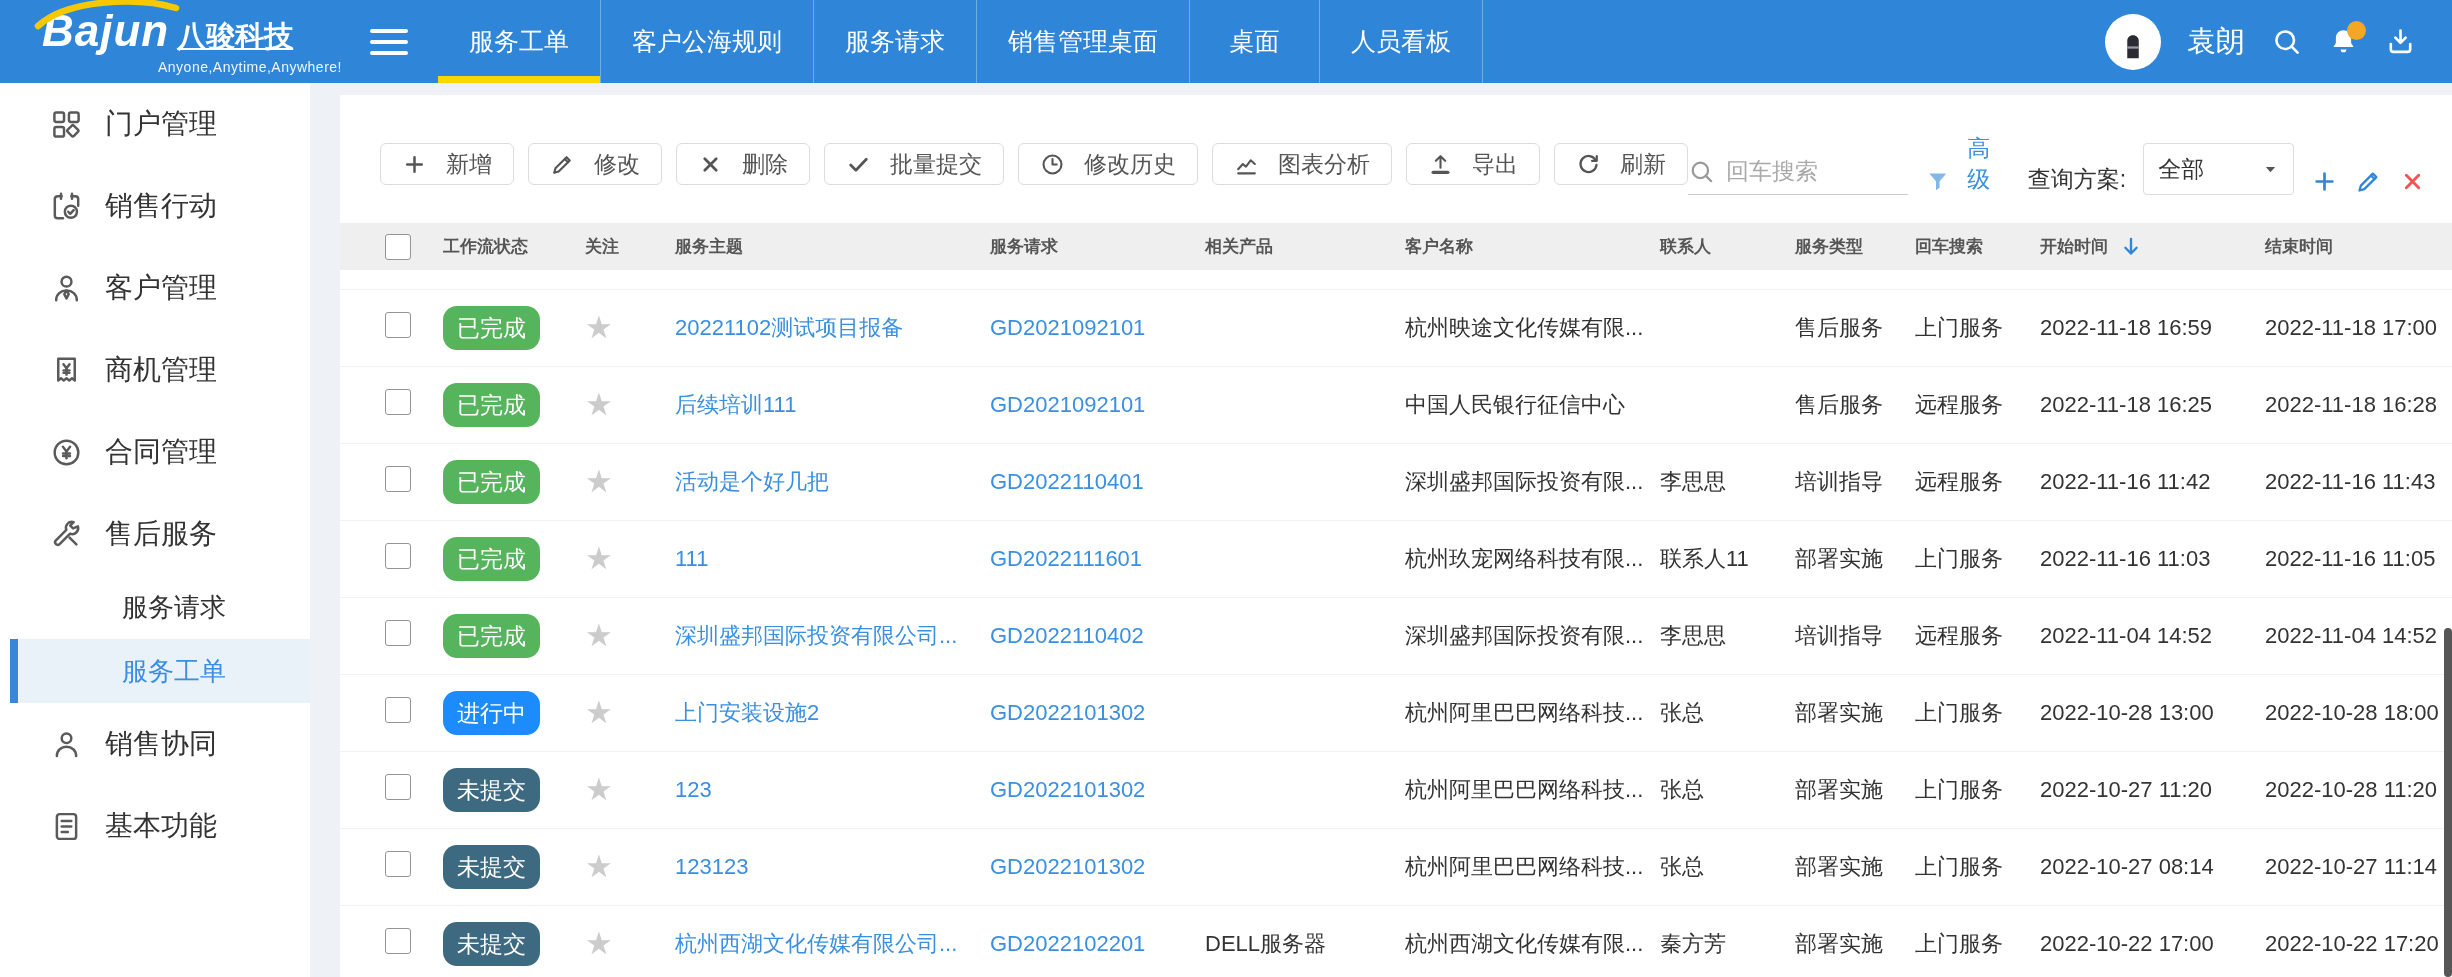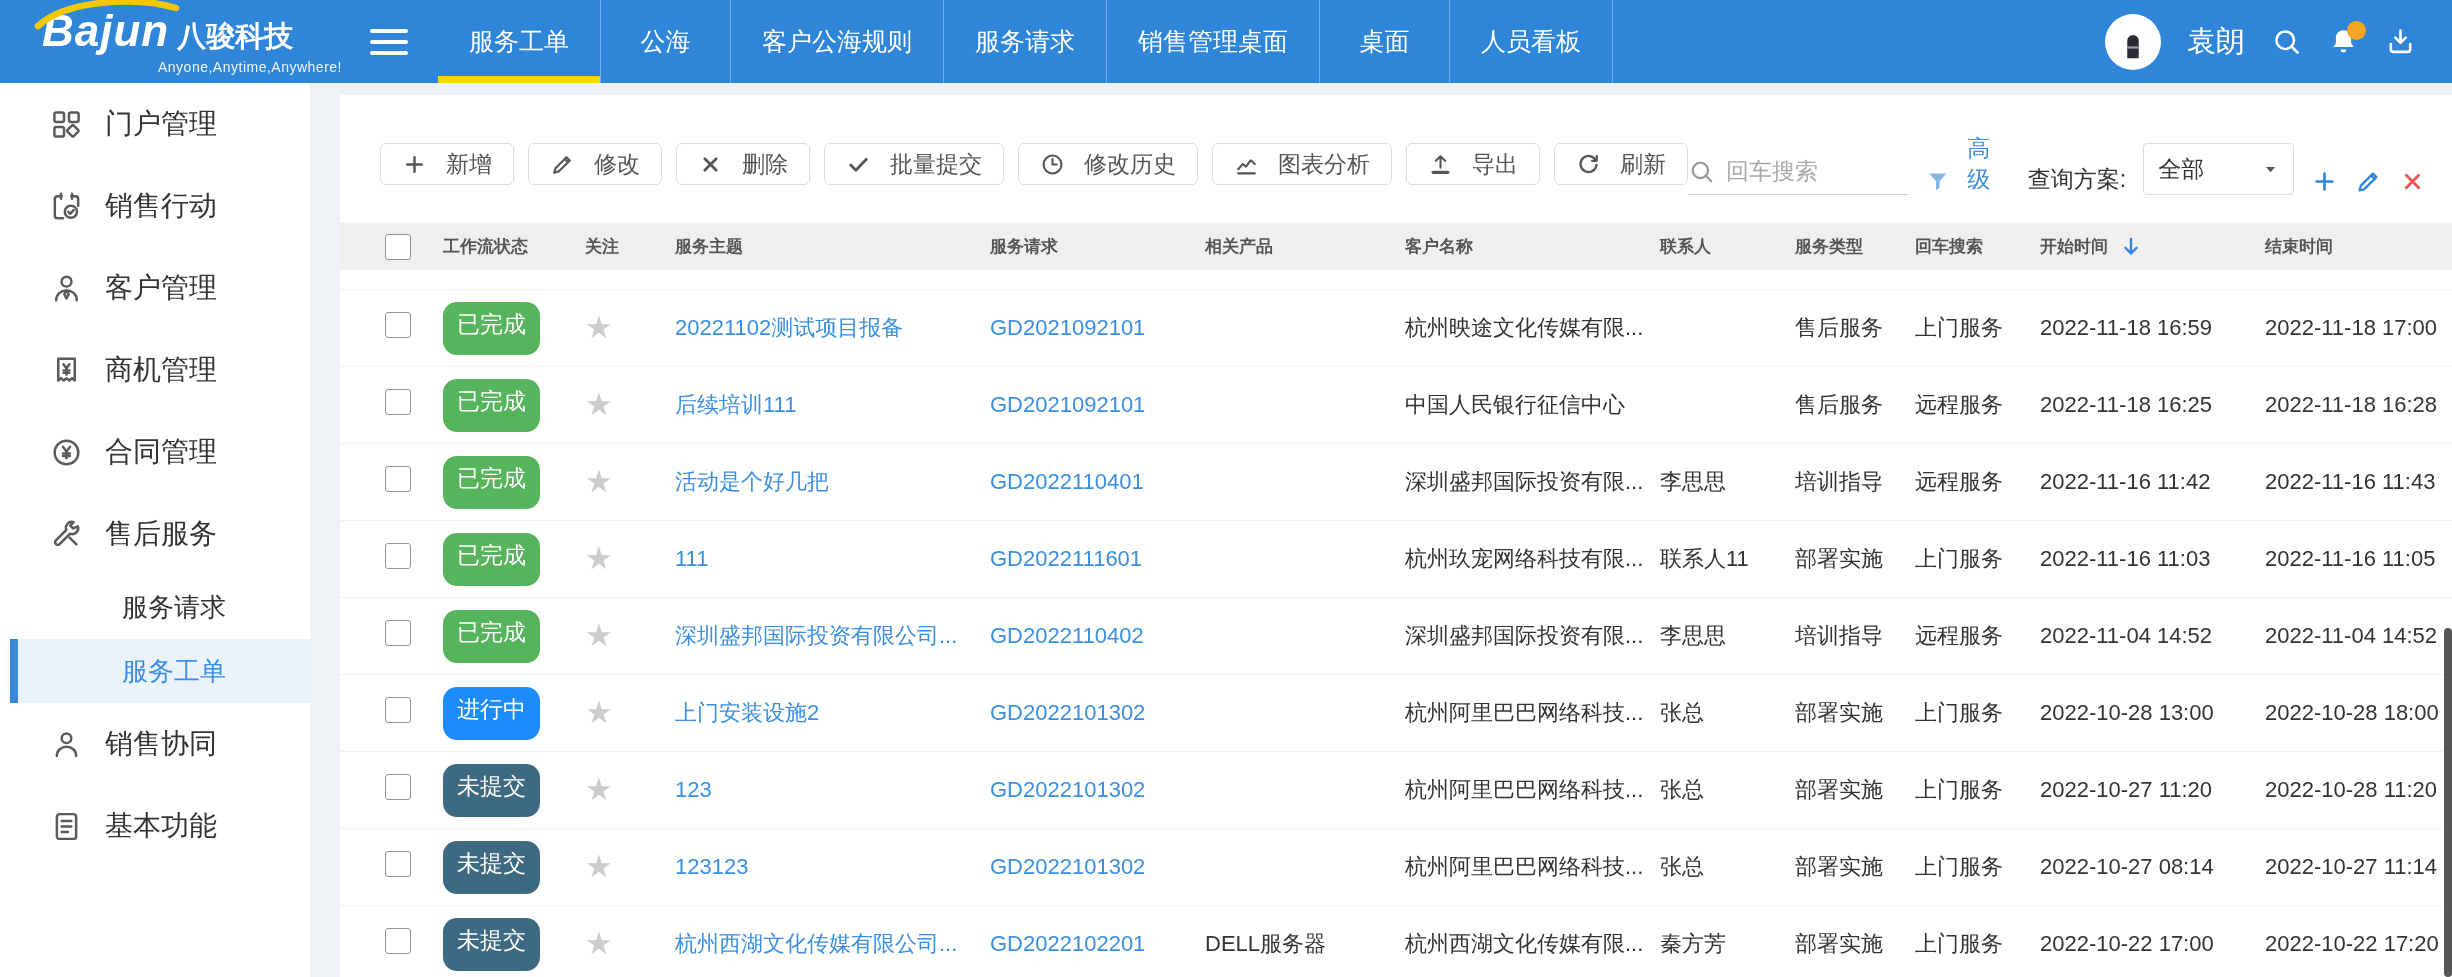"八骏科技" .logo-cn { text-decoration: none -> underline }
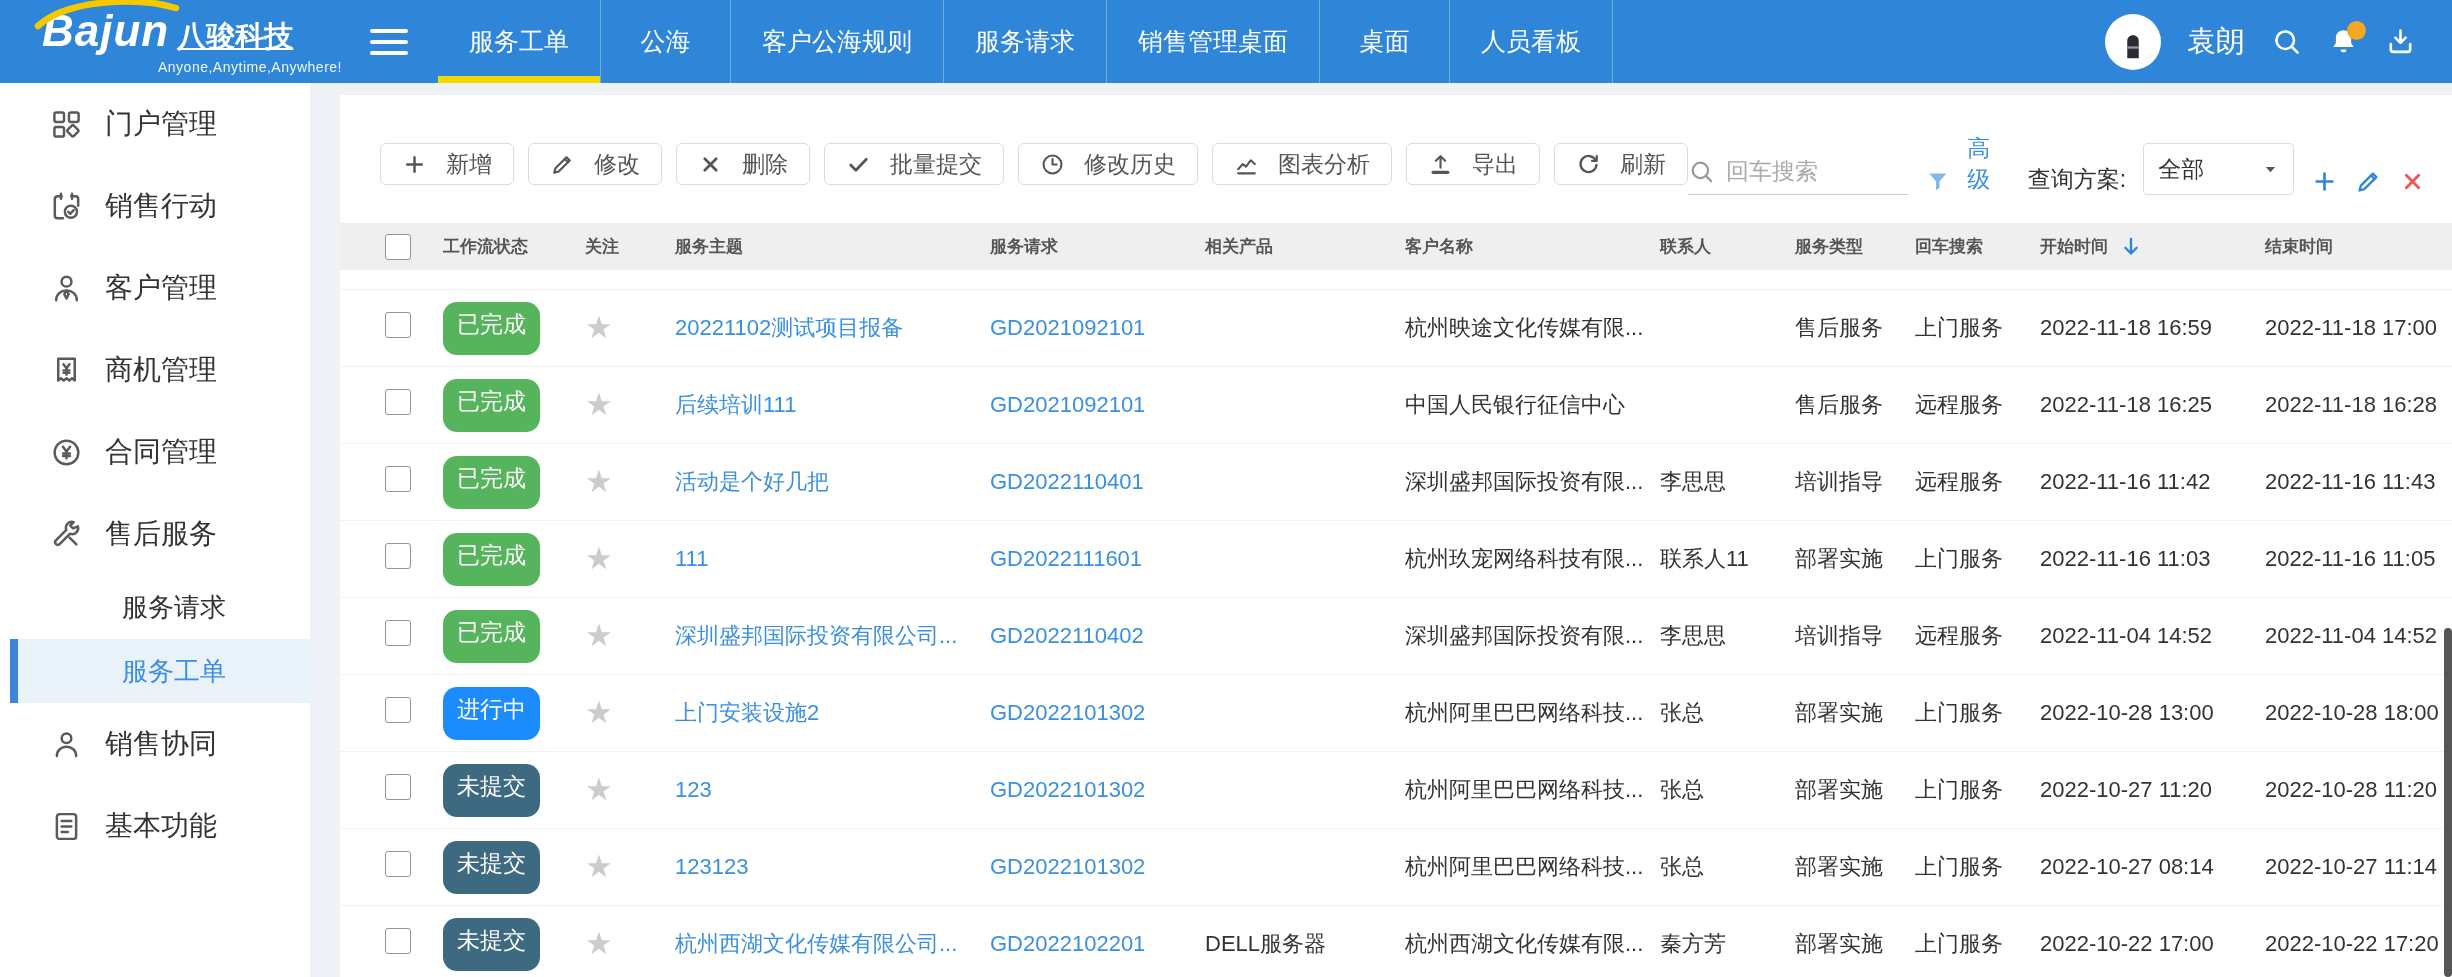"公海" a.nav-item { html: <a> <span>公海</span> </a> -> none }
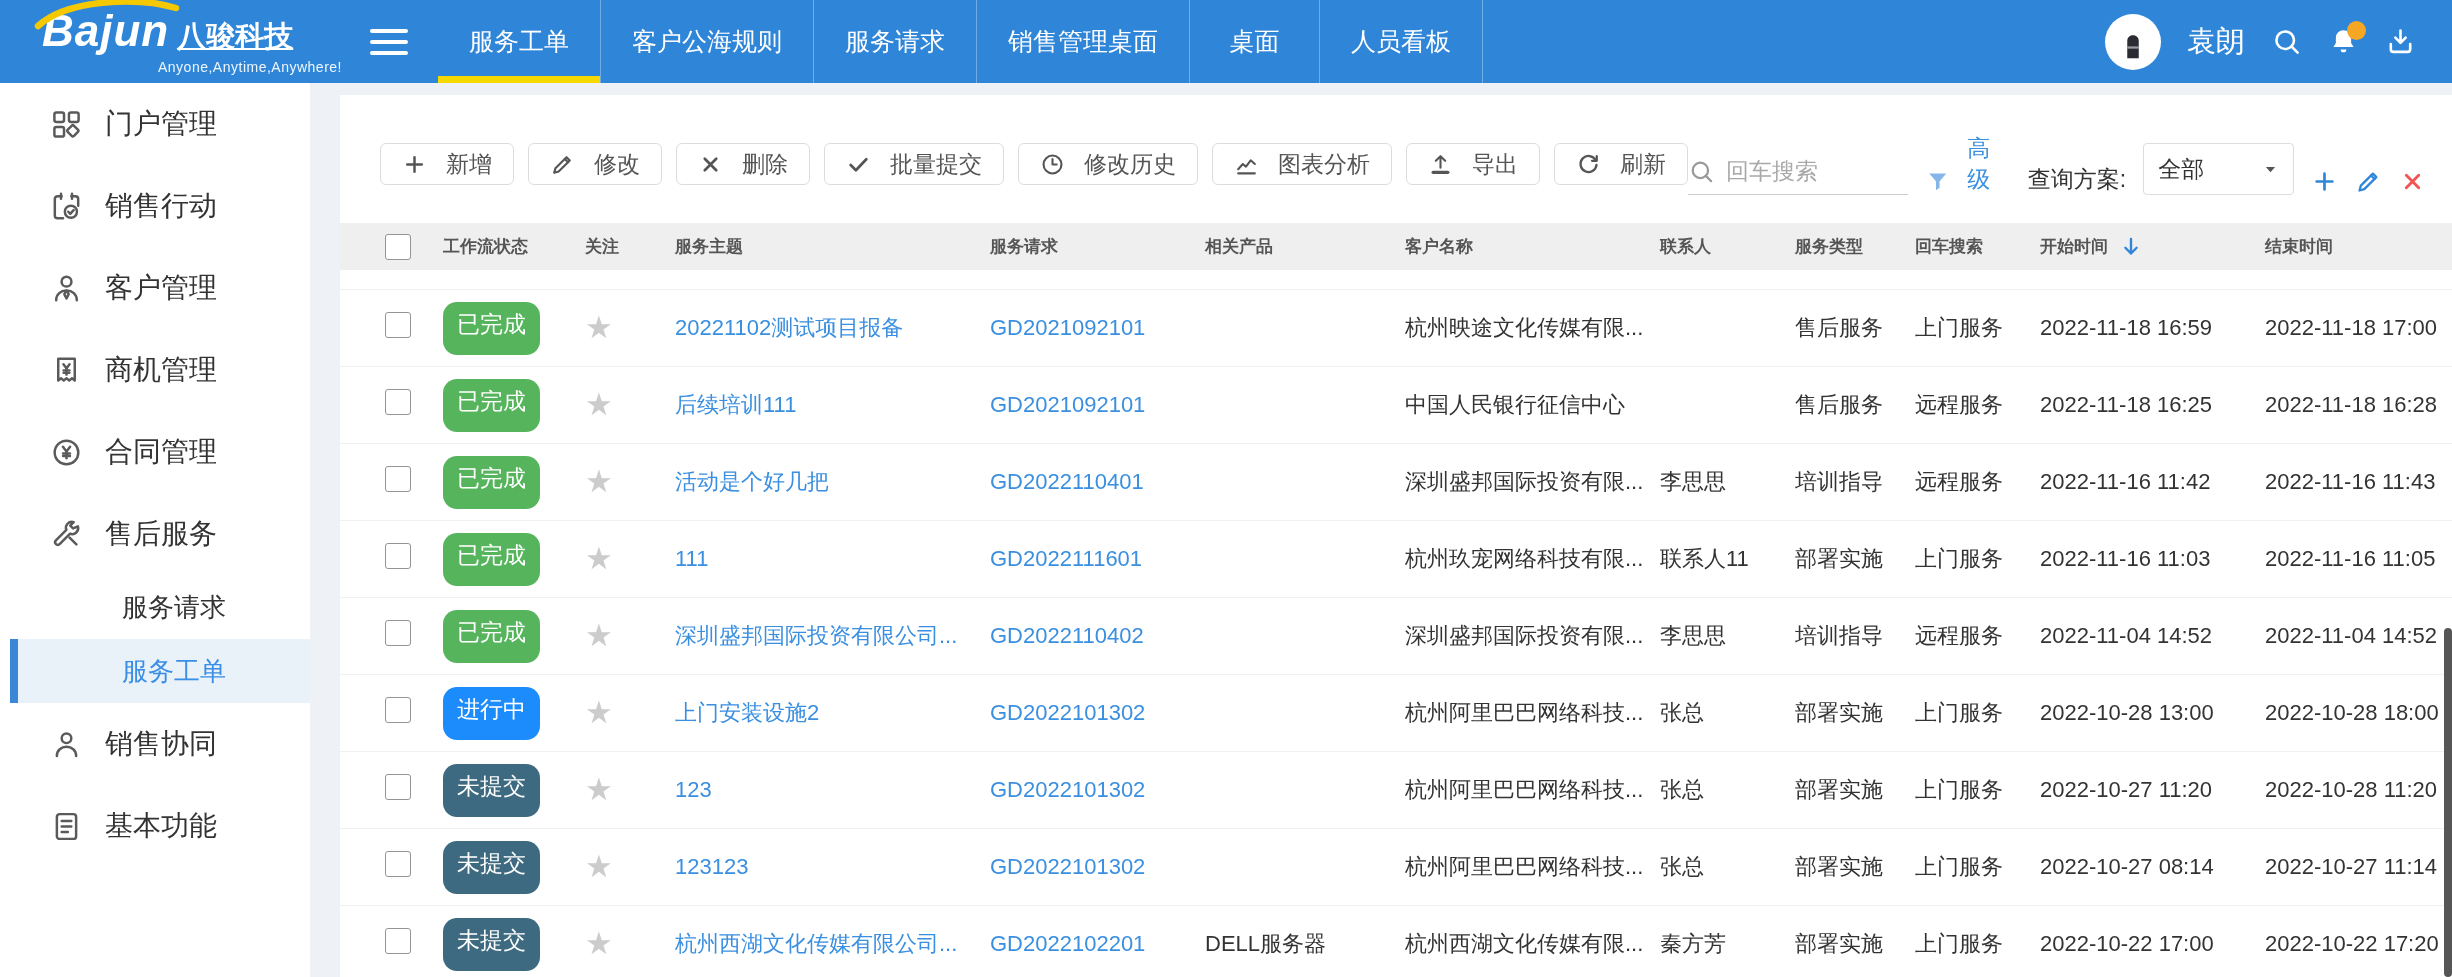"已完成" .badge { height: 53px -> 44px }
